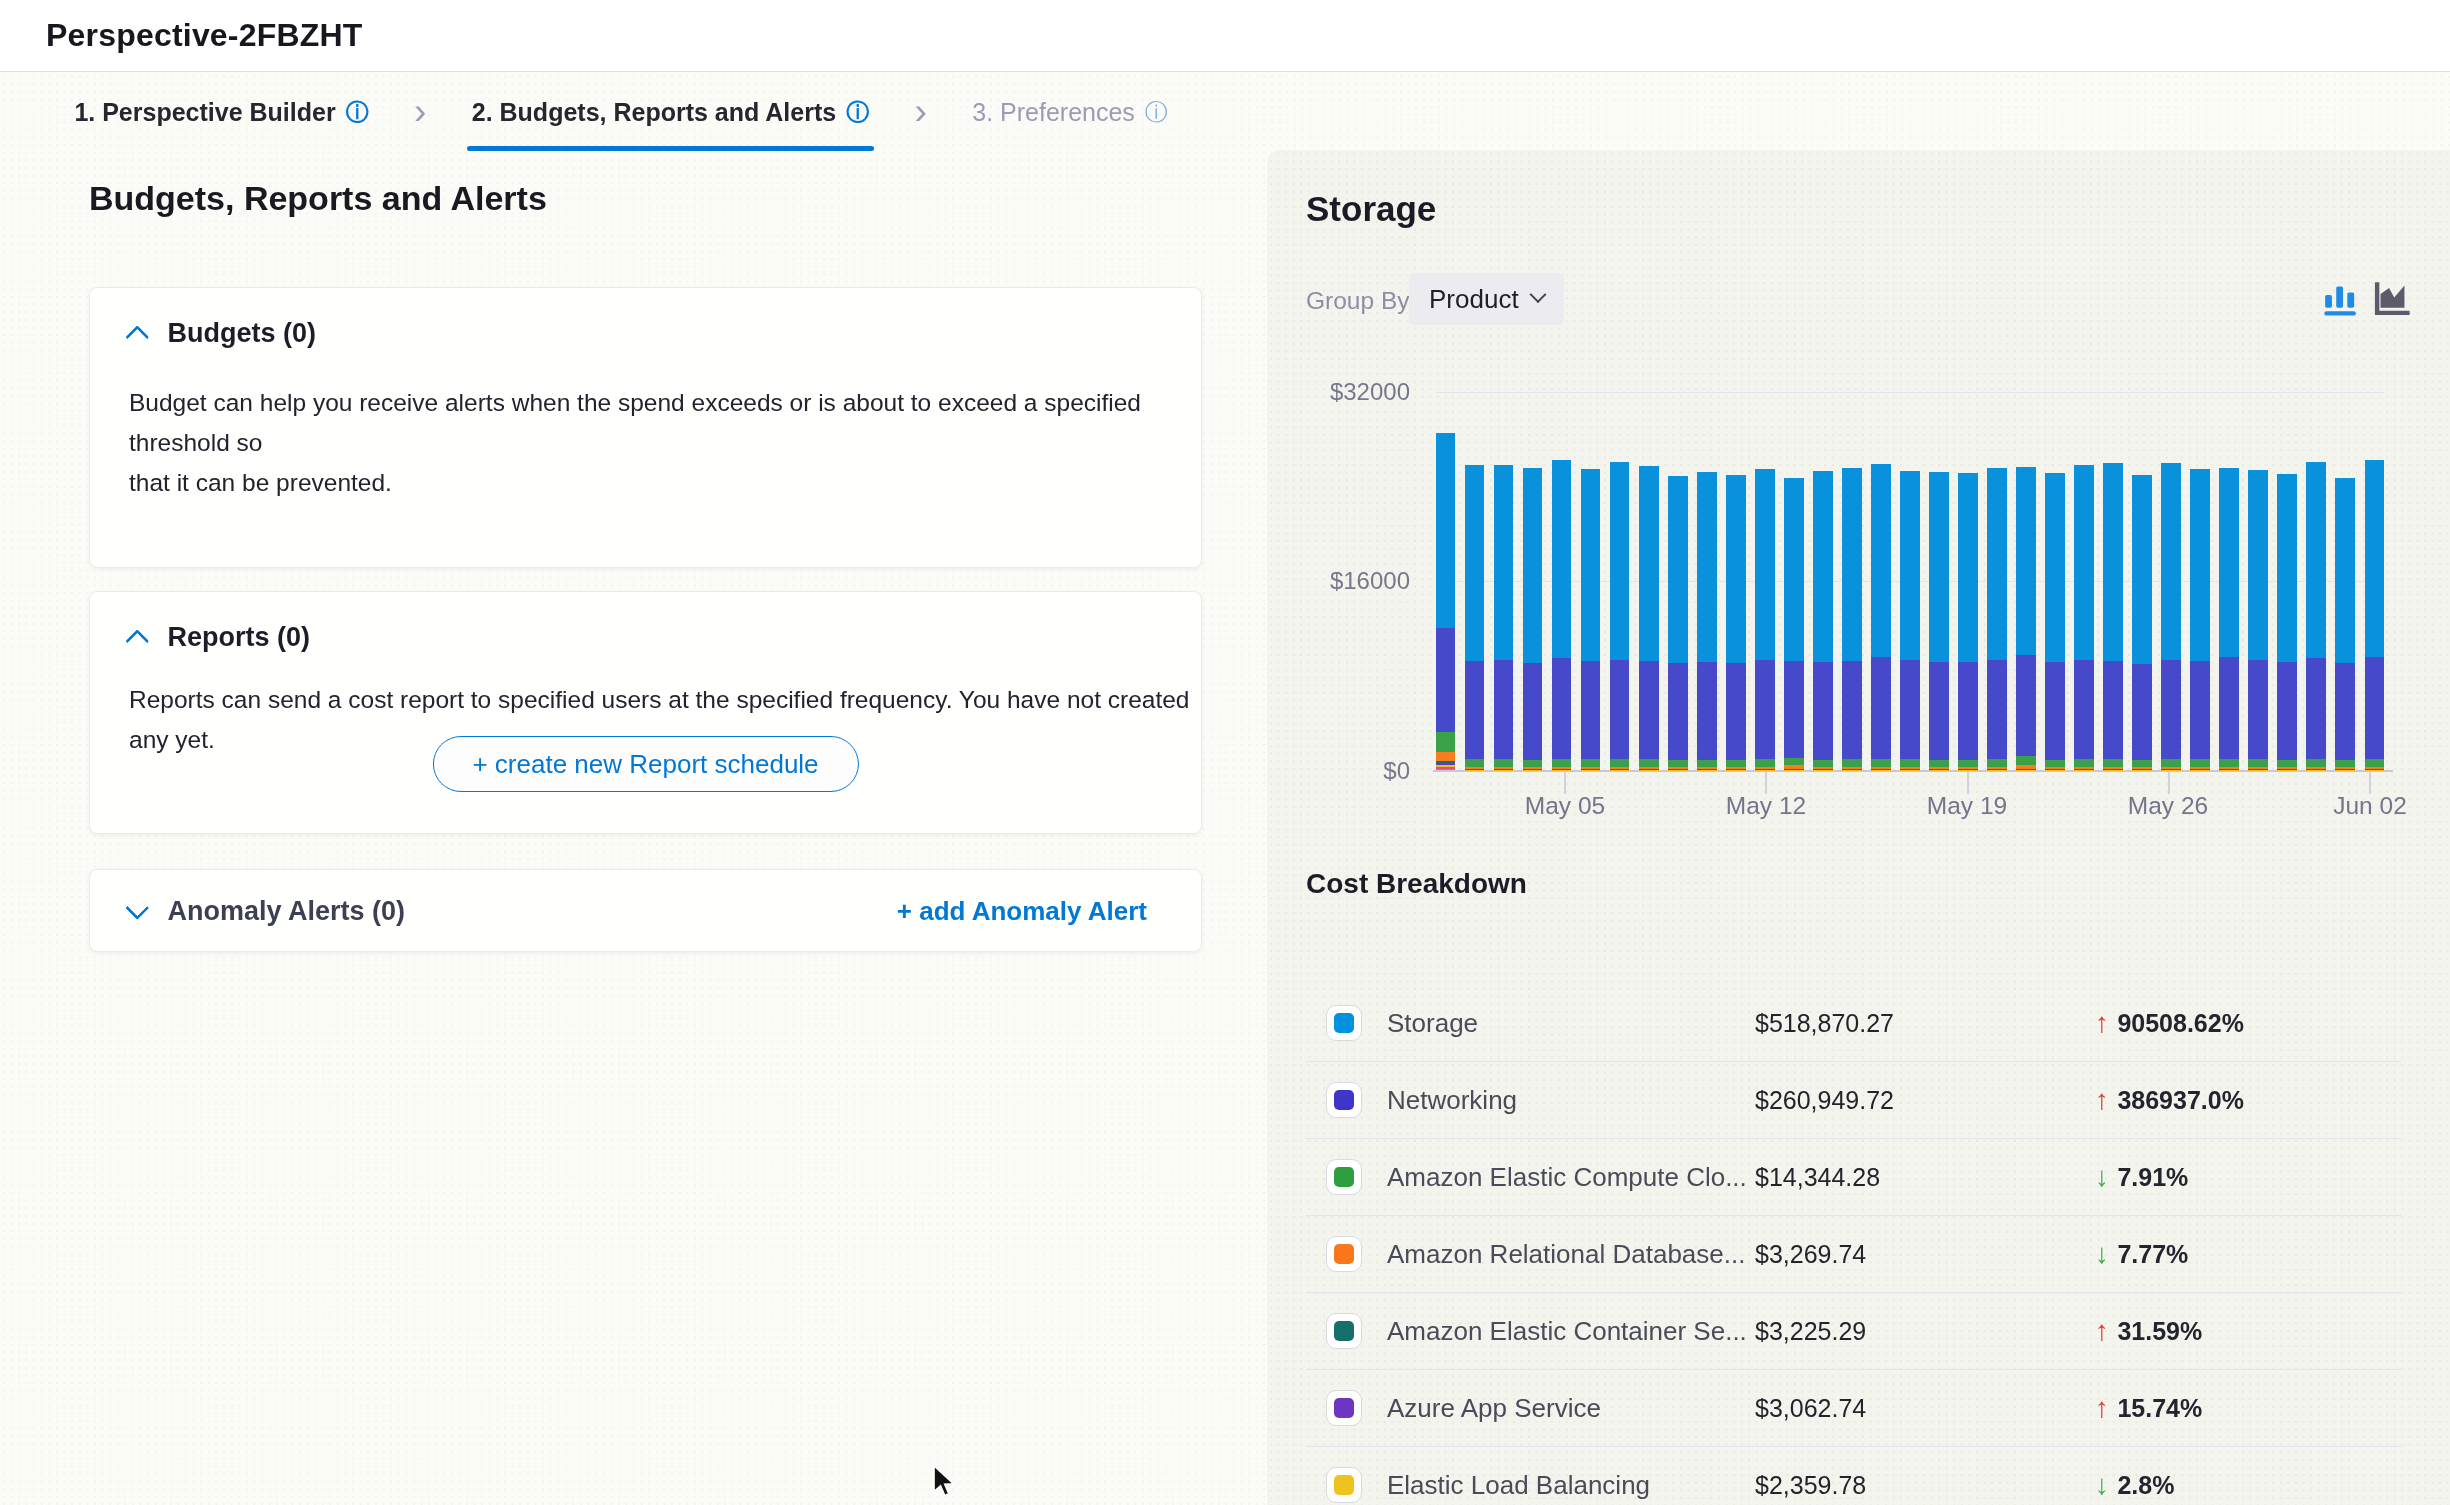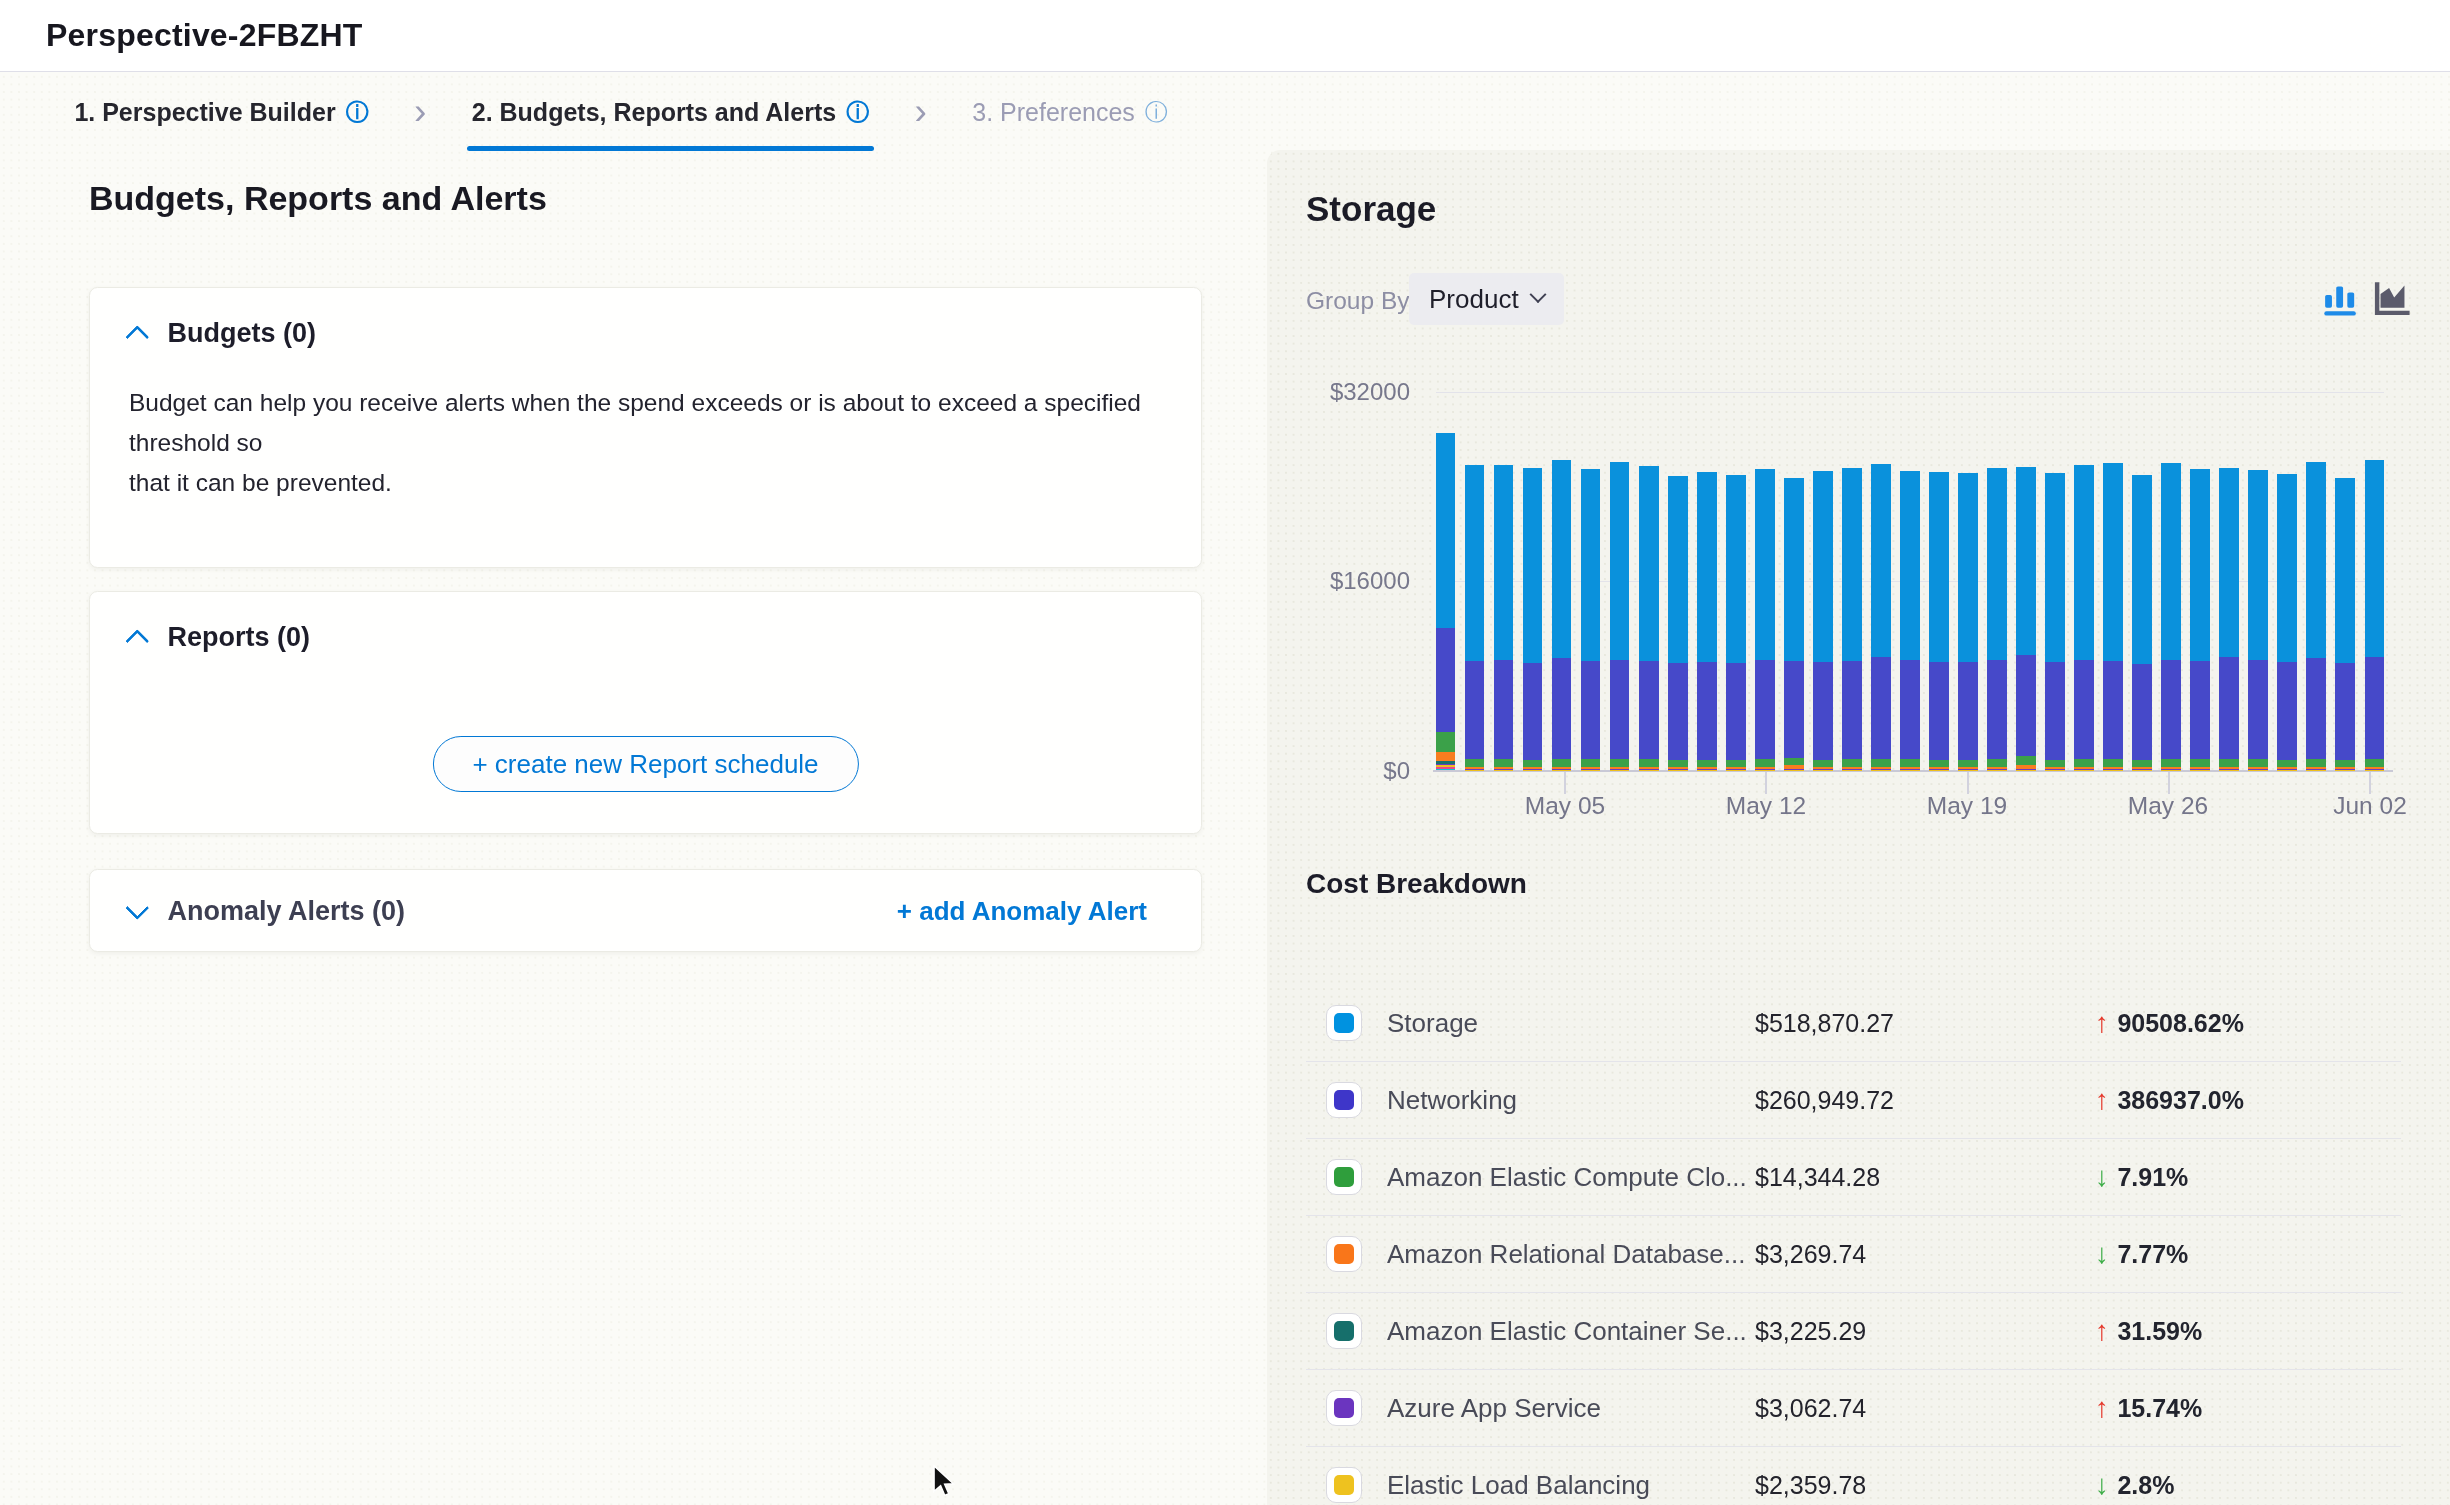"Reports can send a cost" div.card-desc { html: none -> <div>Reports can send a cost report to specified users at the specified frequency. You have not created any yet.</div> }
